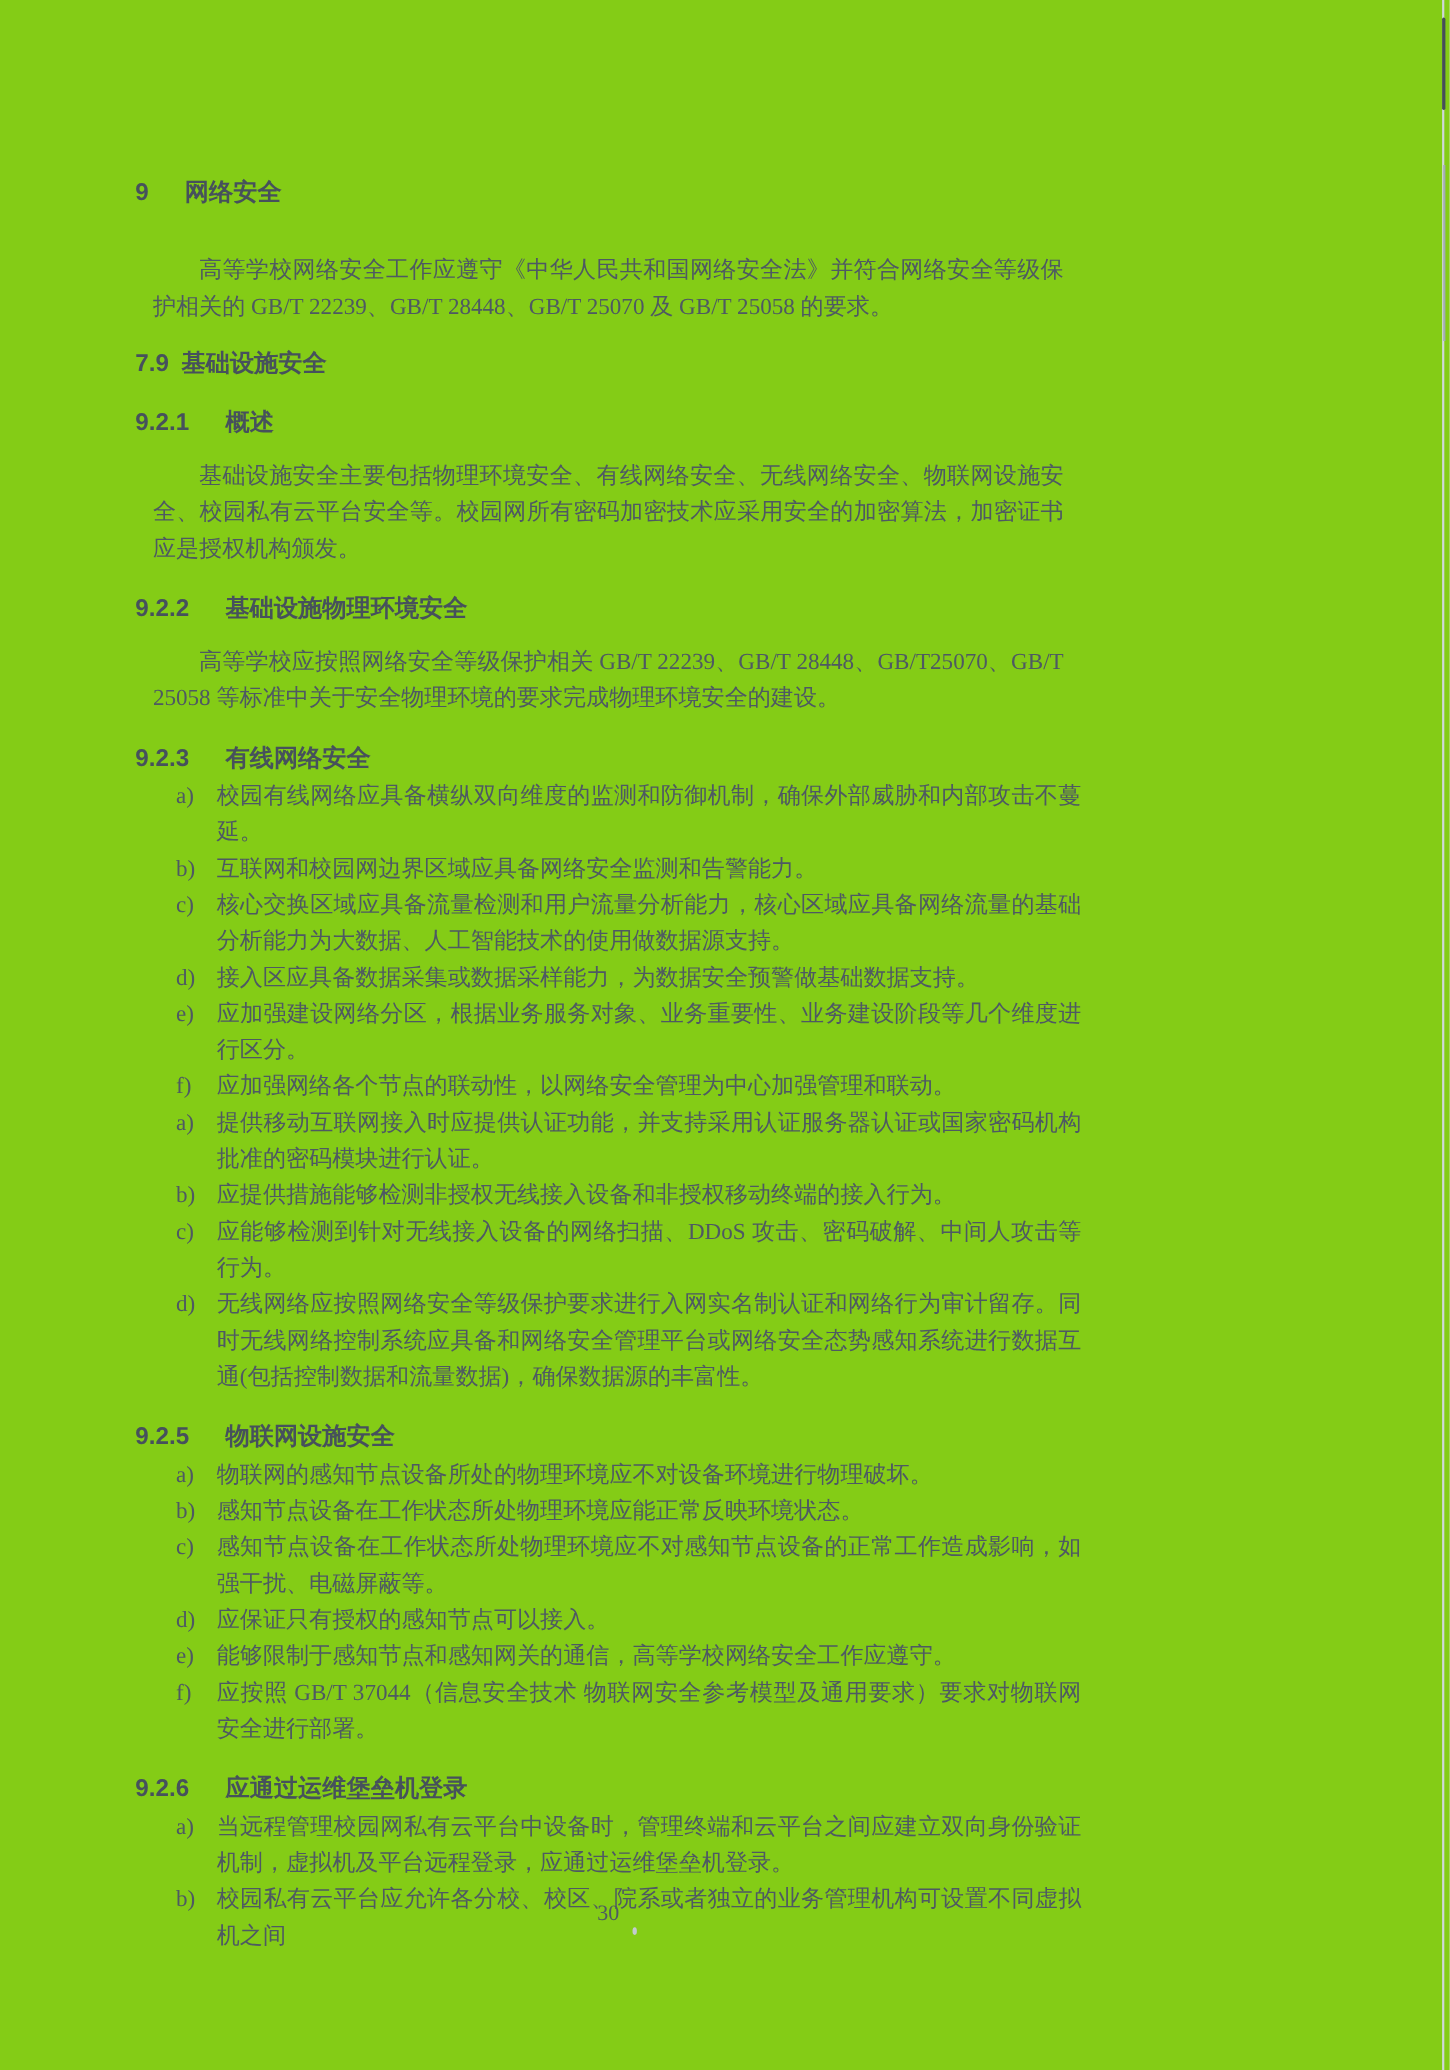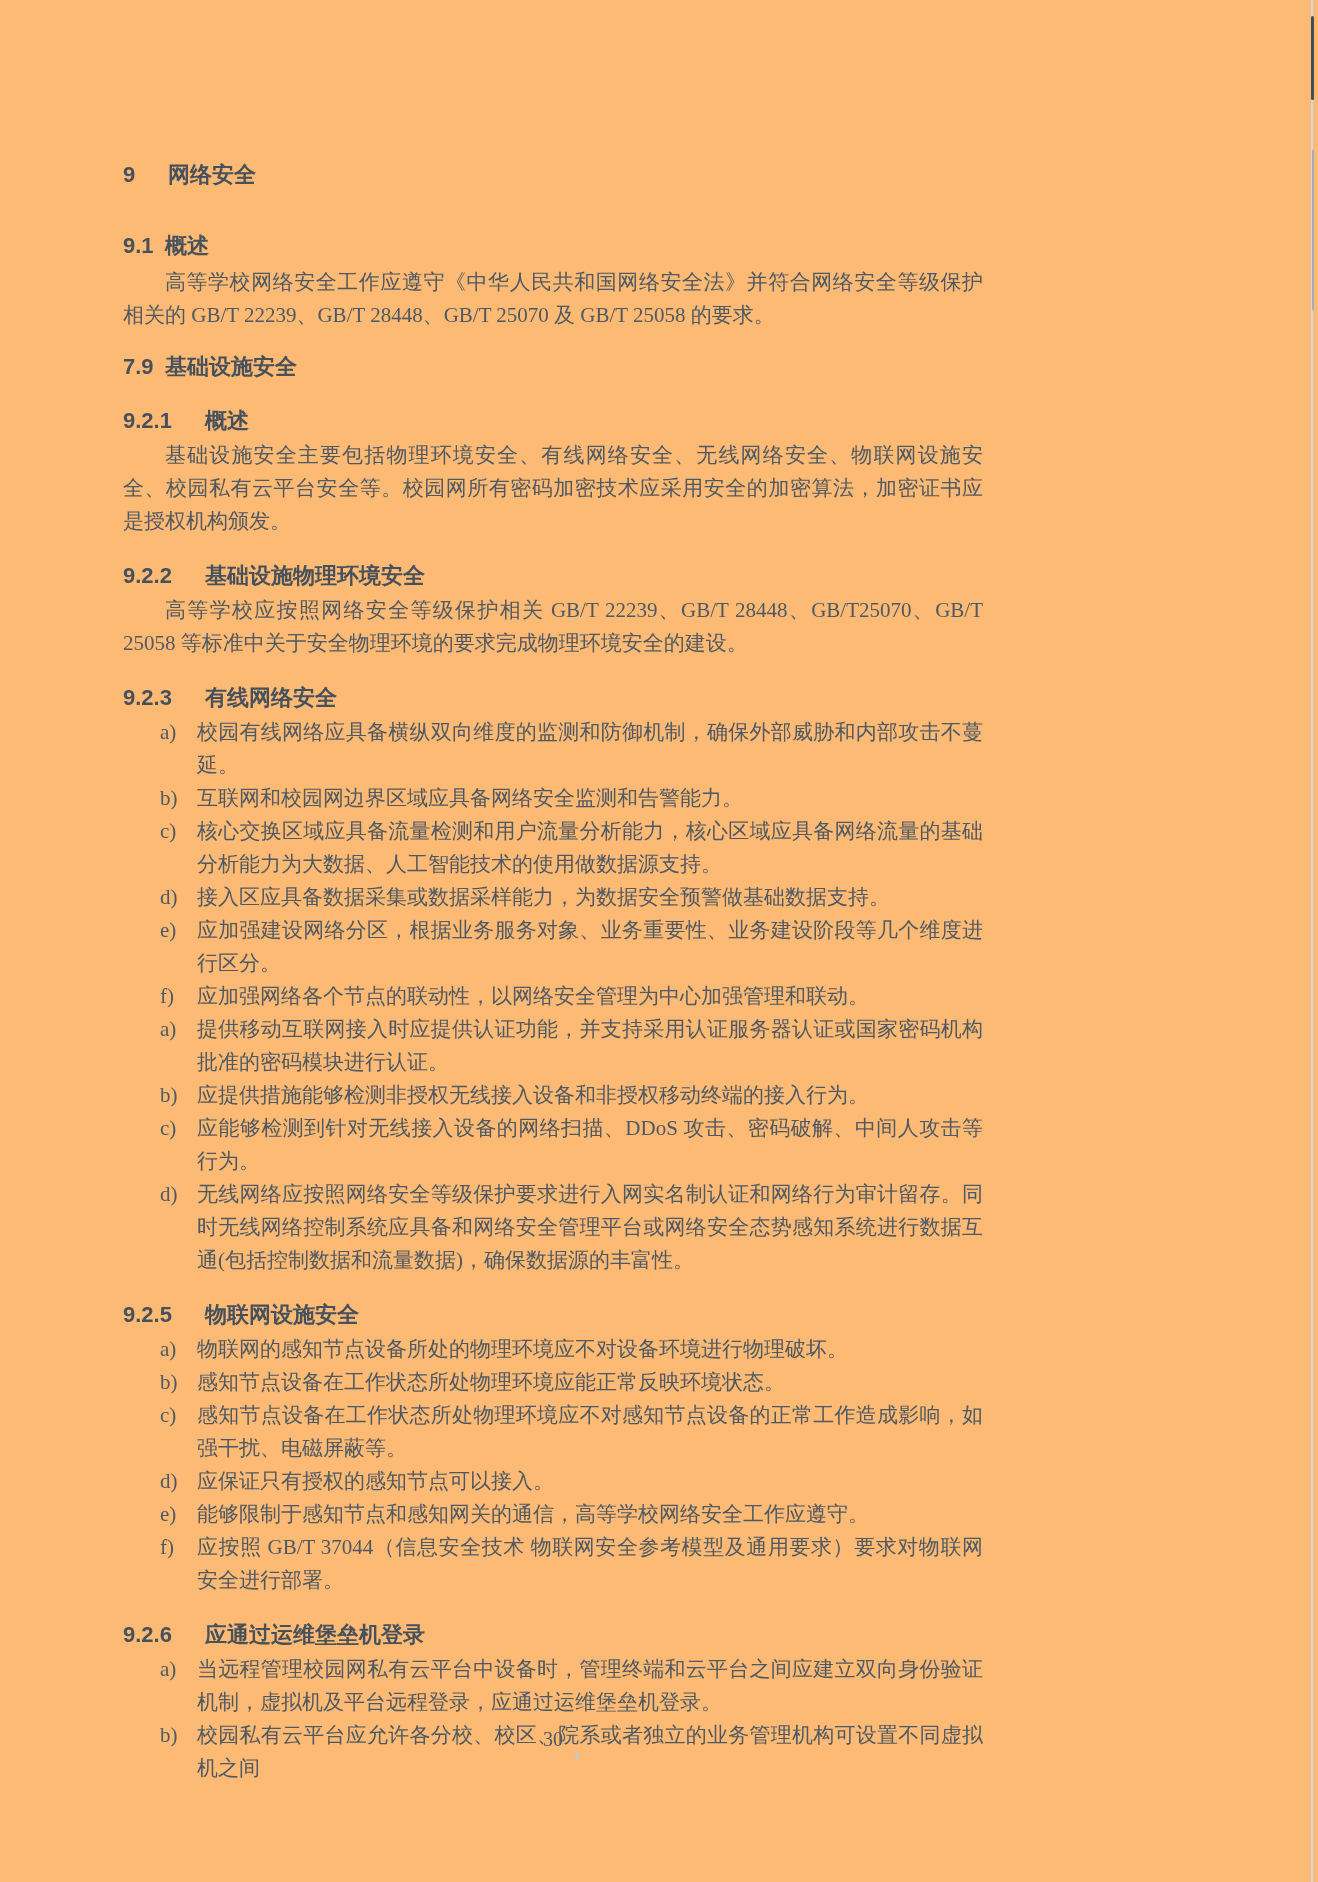"9 网络安全" .page { background: #fdba74 -> #84cc16 }
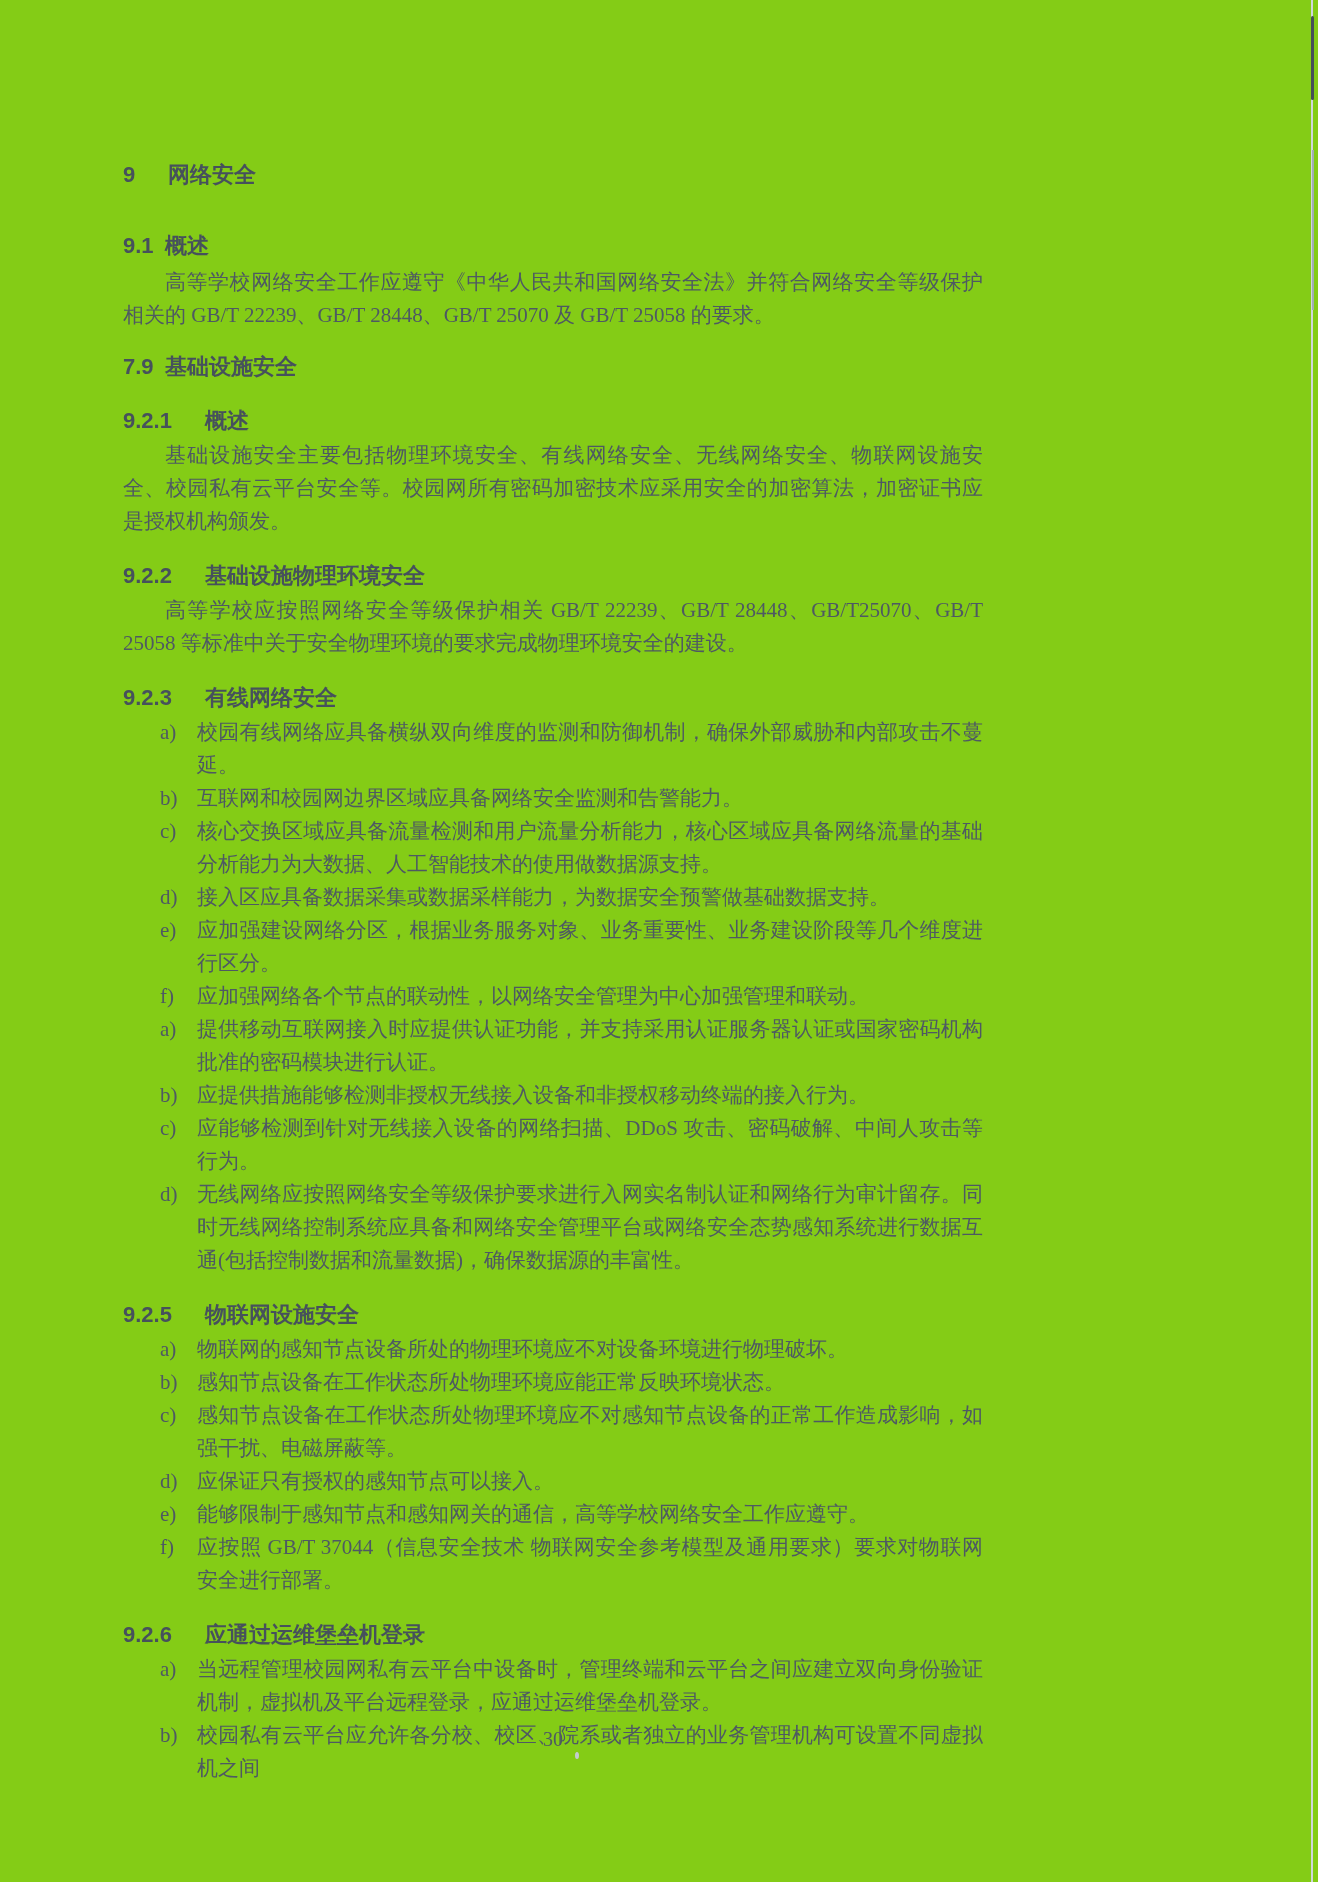"9.1 概述" div.h2 { html: <div> <span>9.1</span><span>概述</span> </div> -> none }
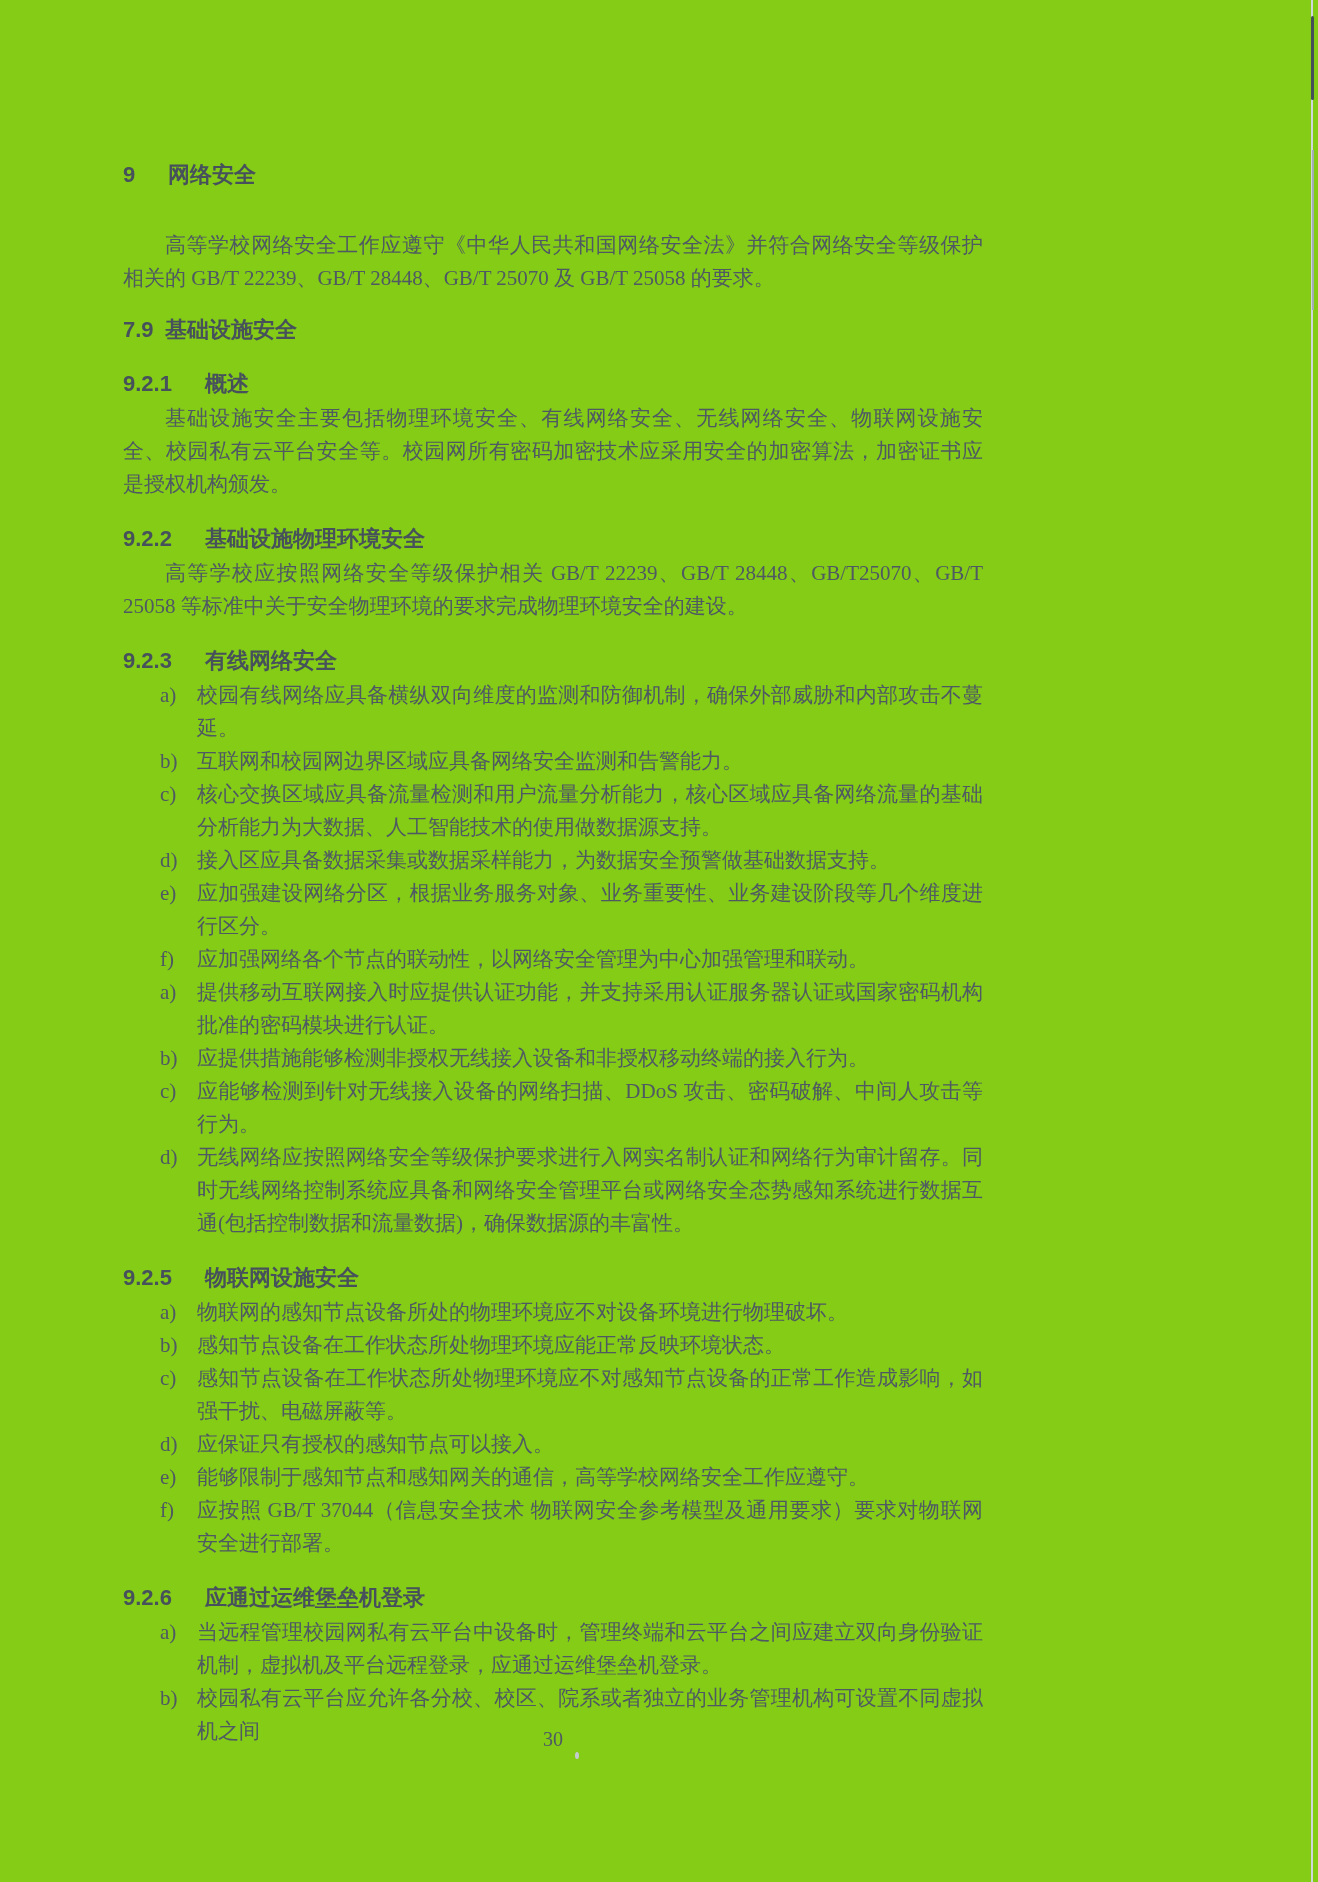"高等学校网络安全工作应遵守《中华人民共和国网络安全法》并符合网络安全等级保护相关" .para { margin: 0 -> 16px }
